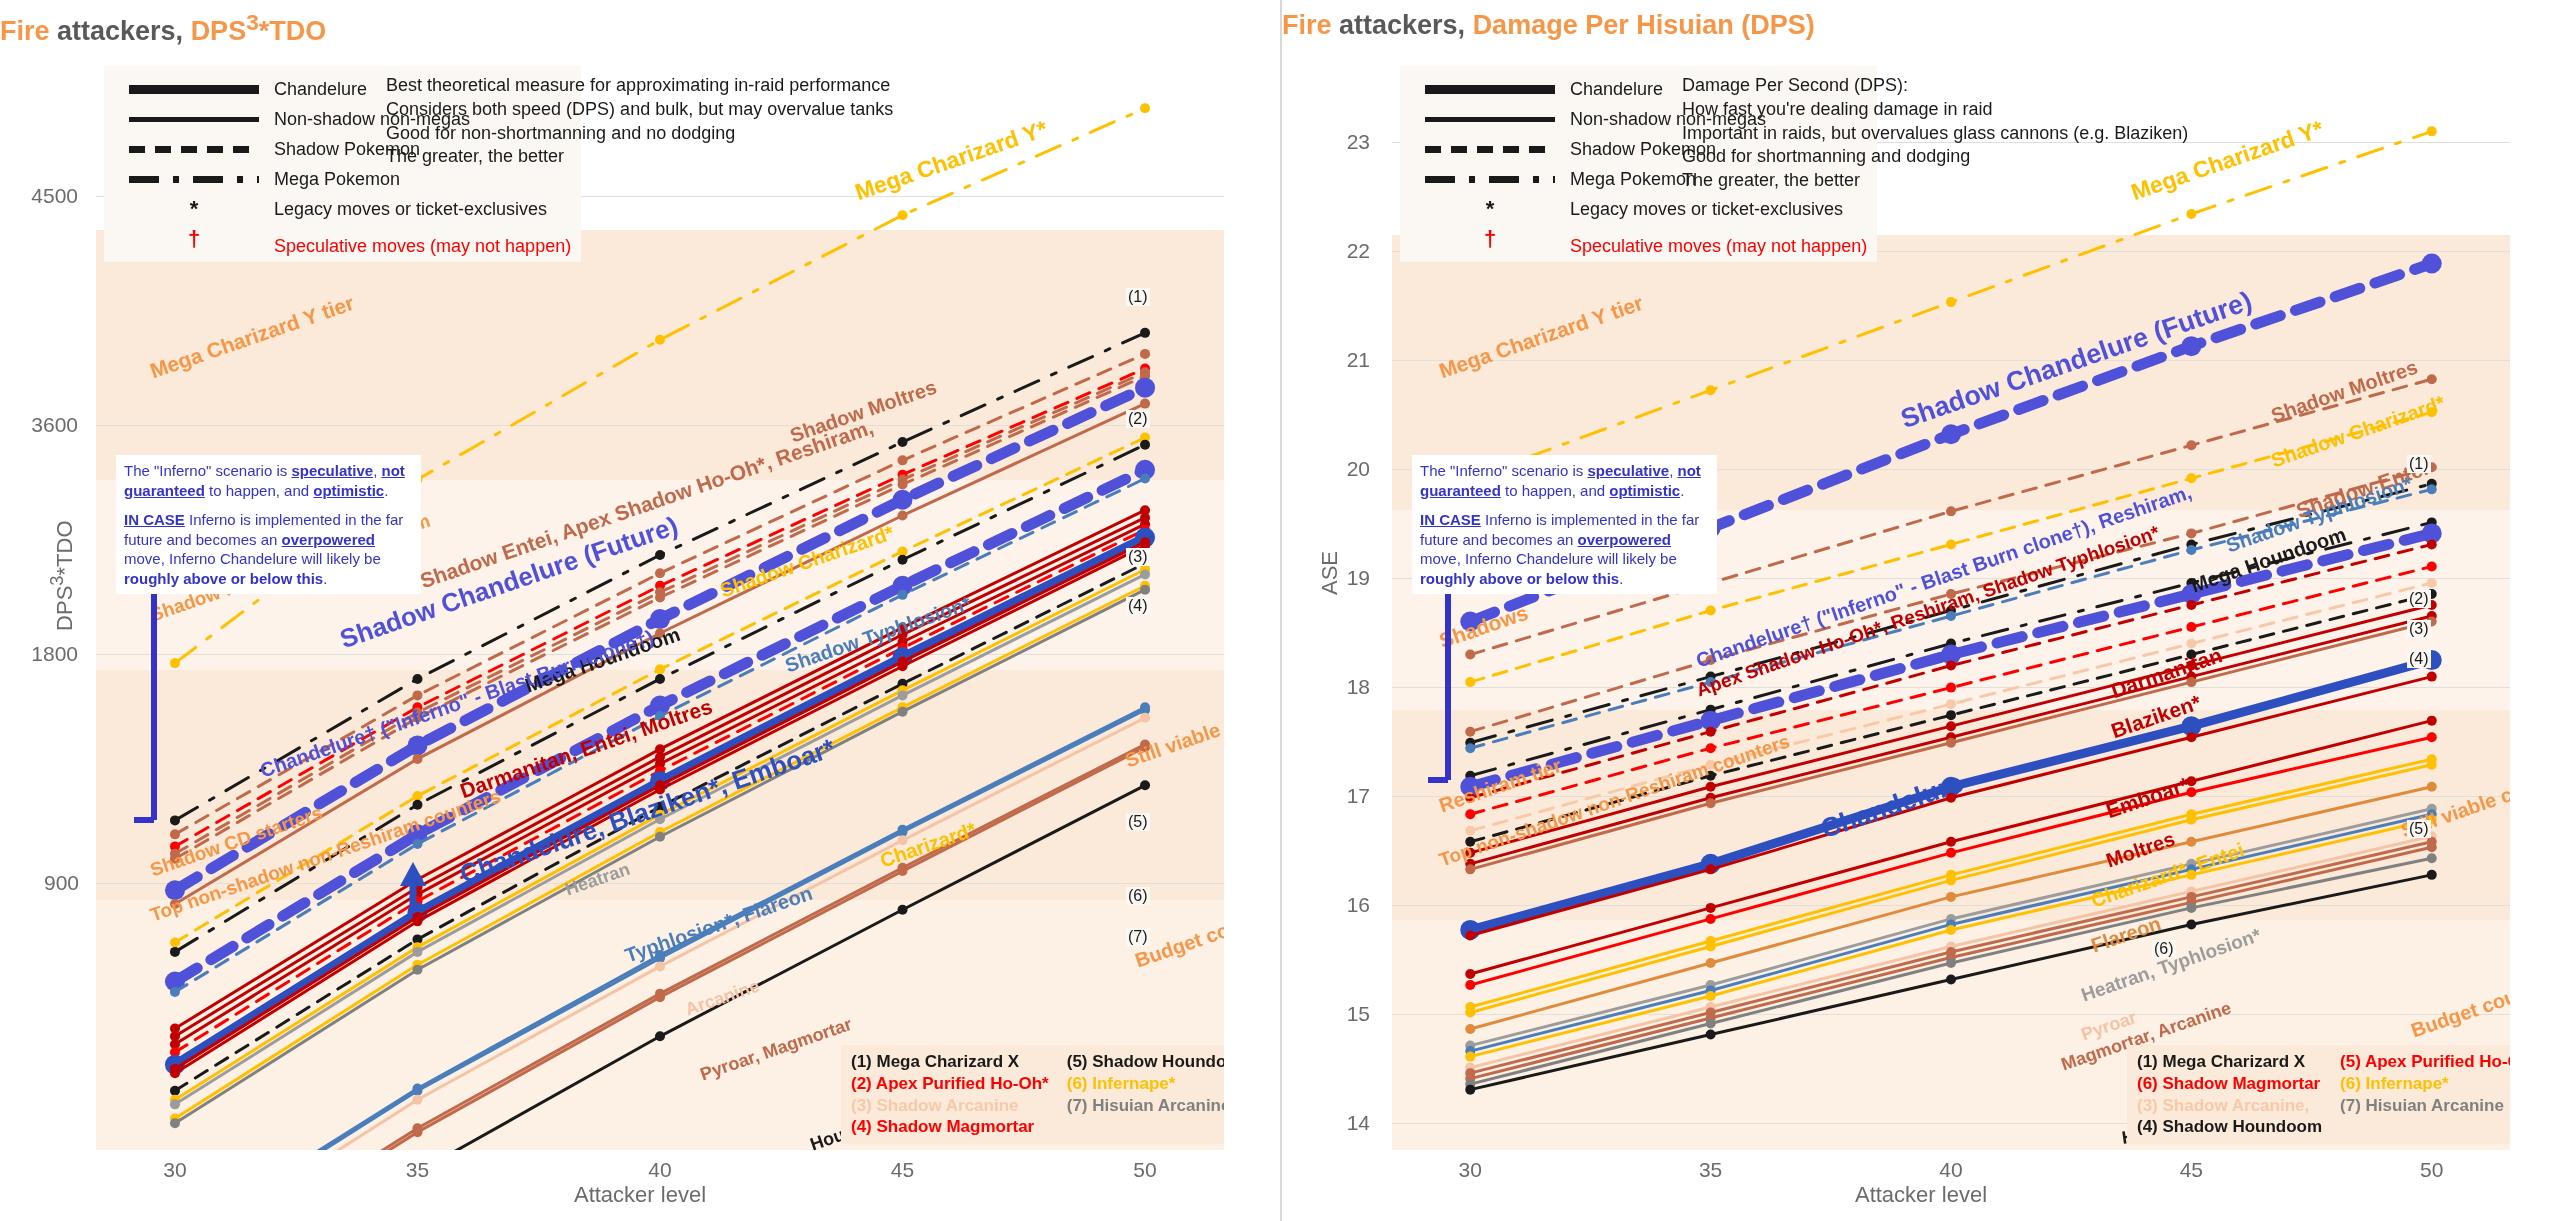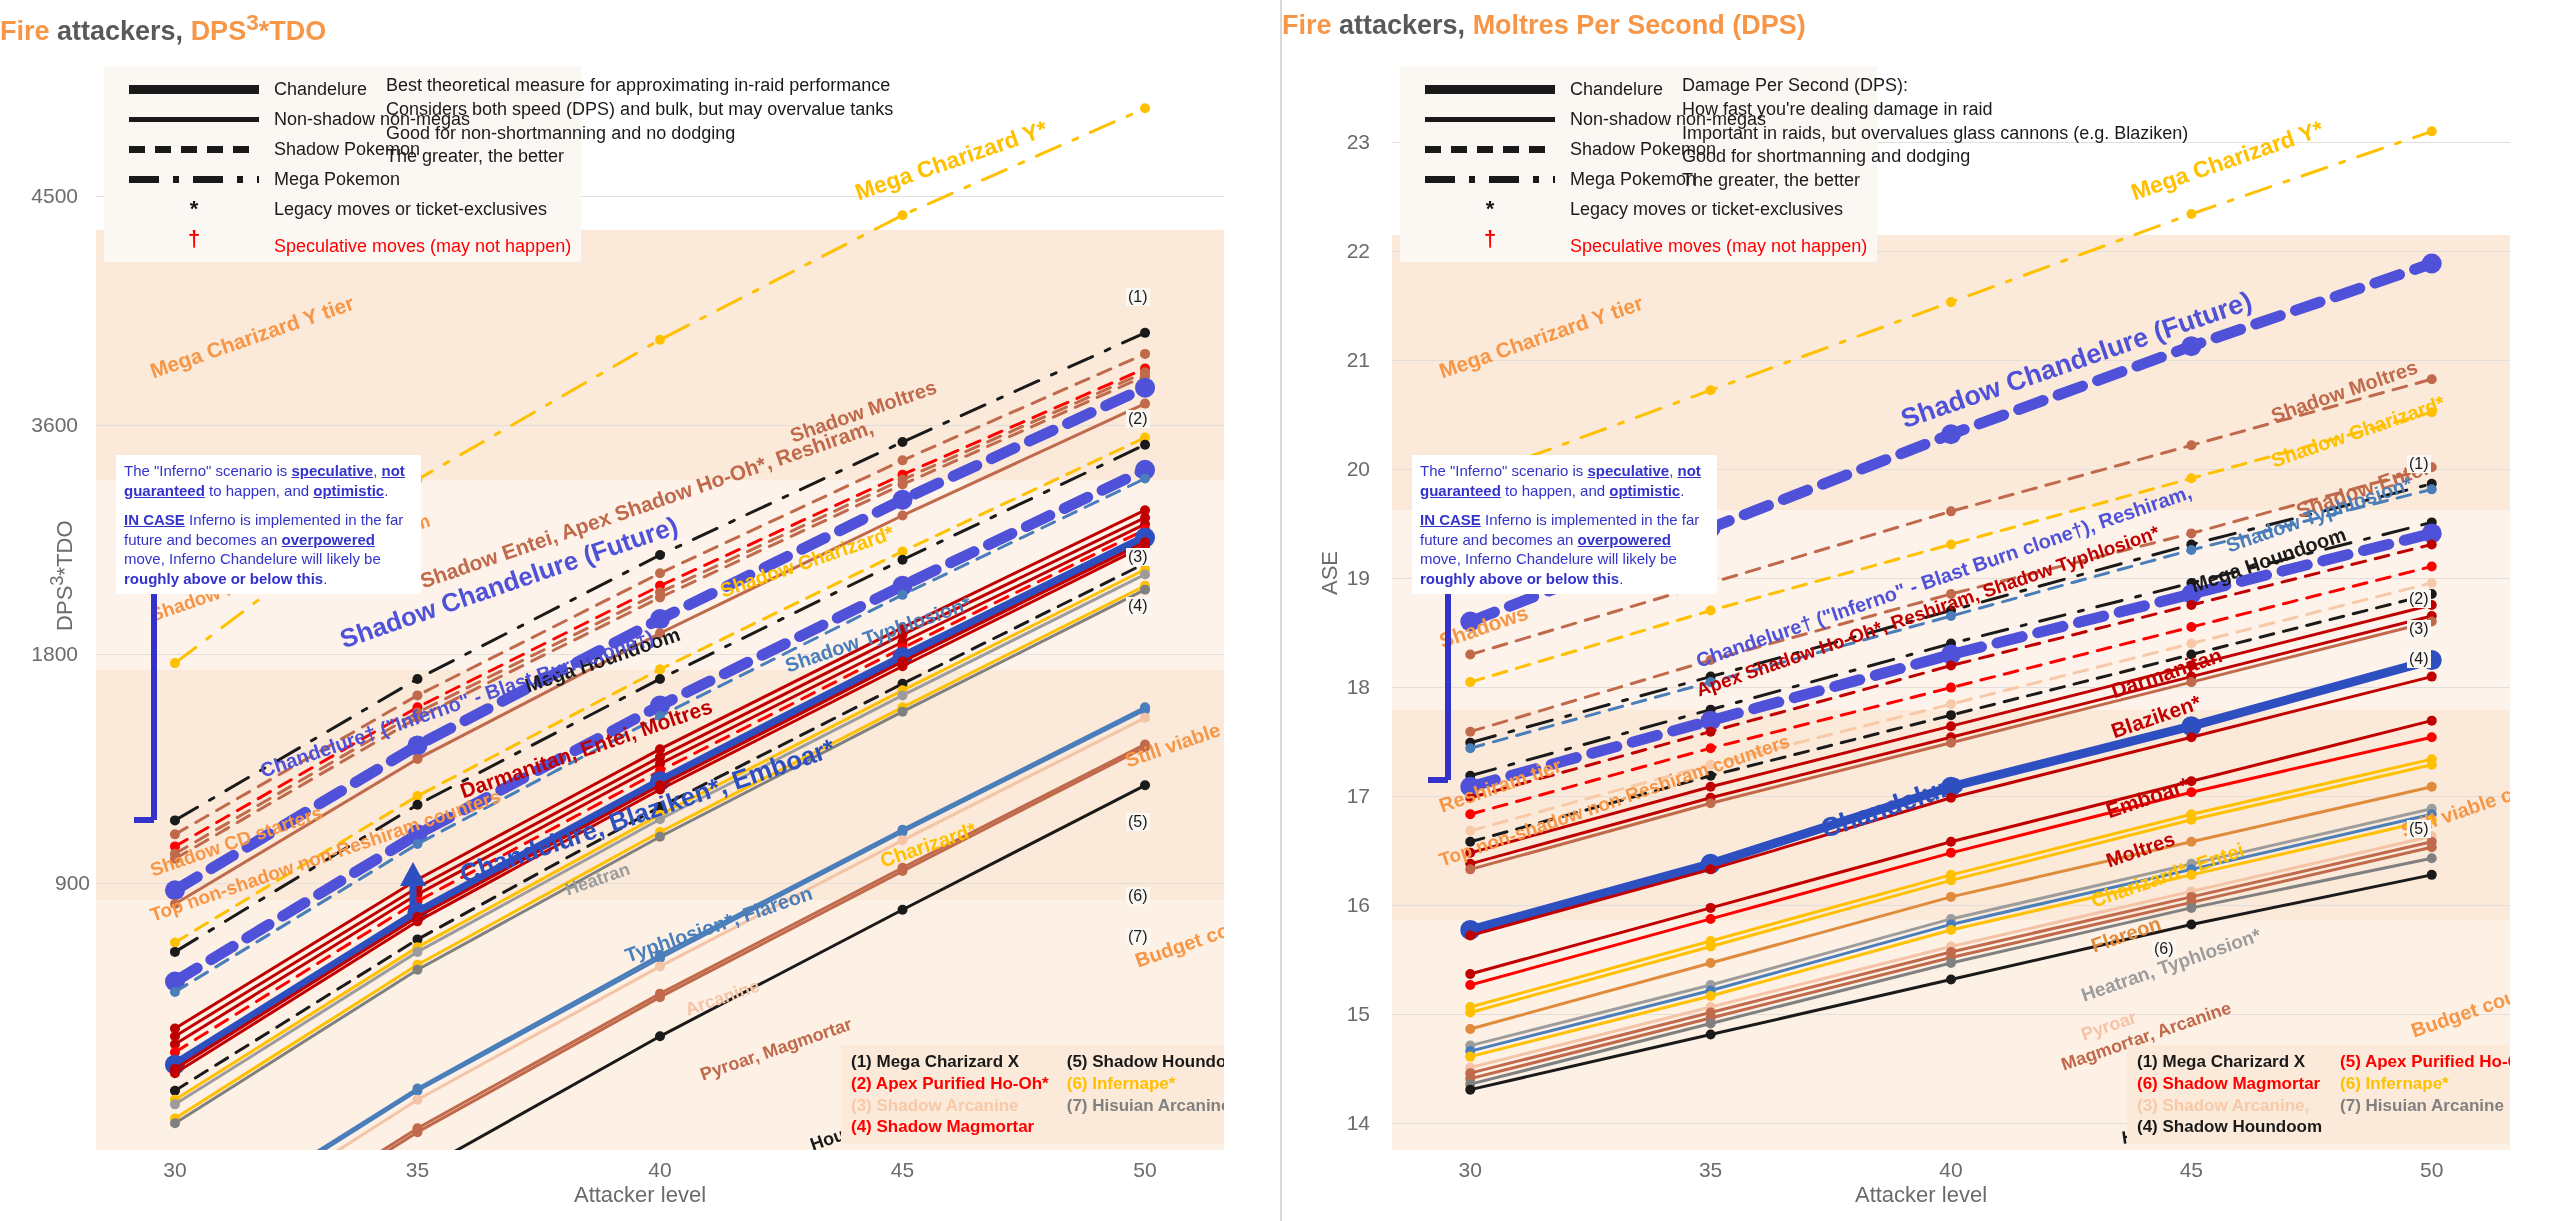"Moltres Per Second (DPS)" span.accent { text: Moltres Per Second -> Damage Per Hisuian }
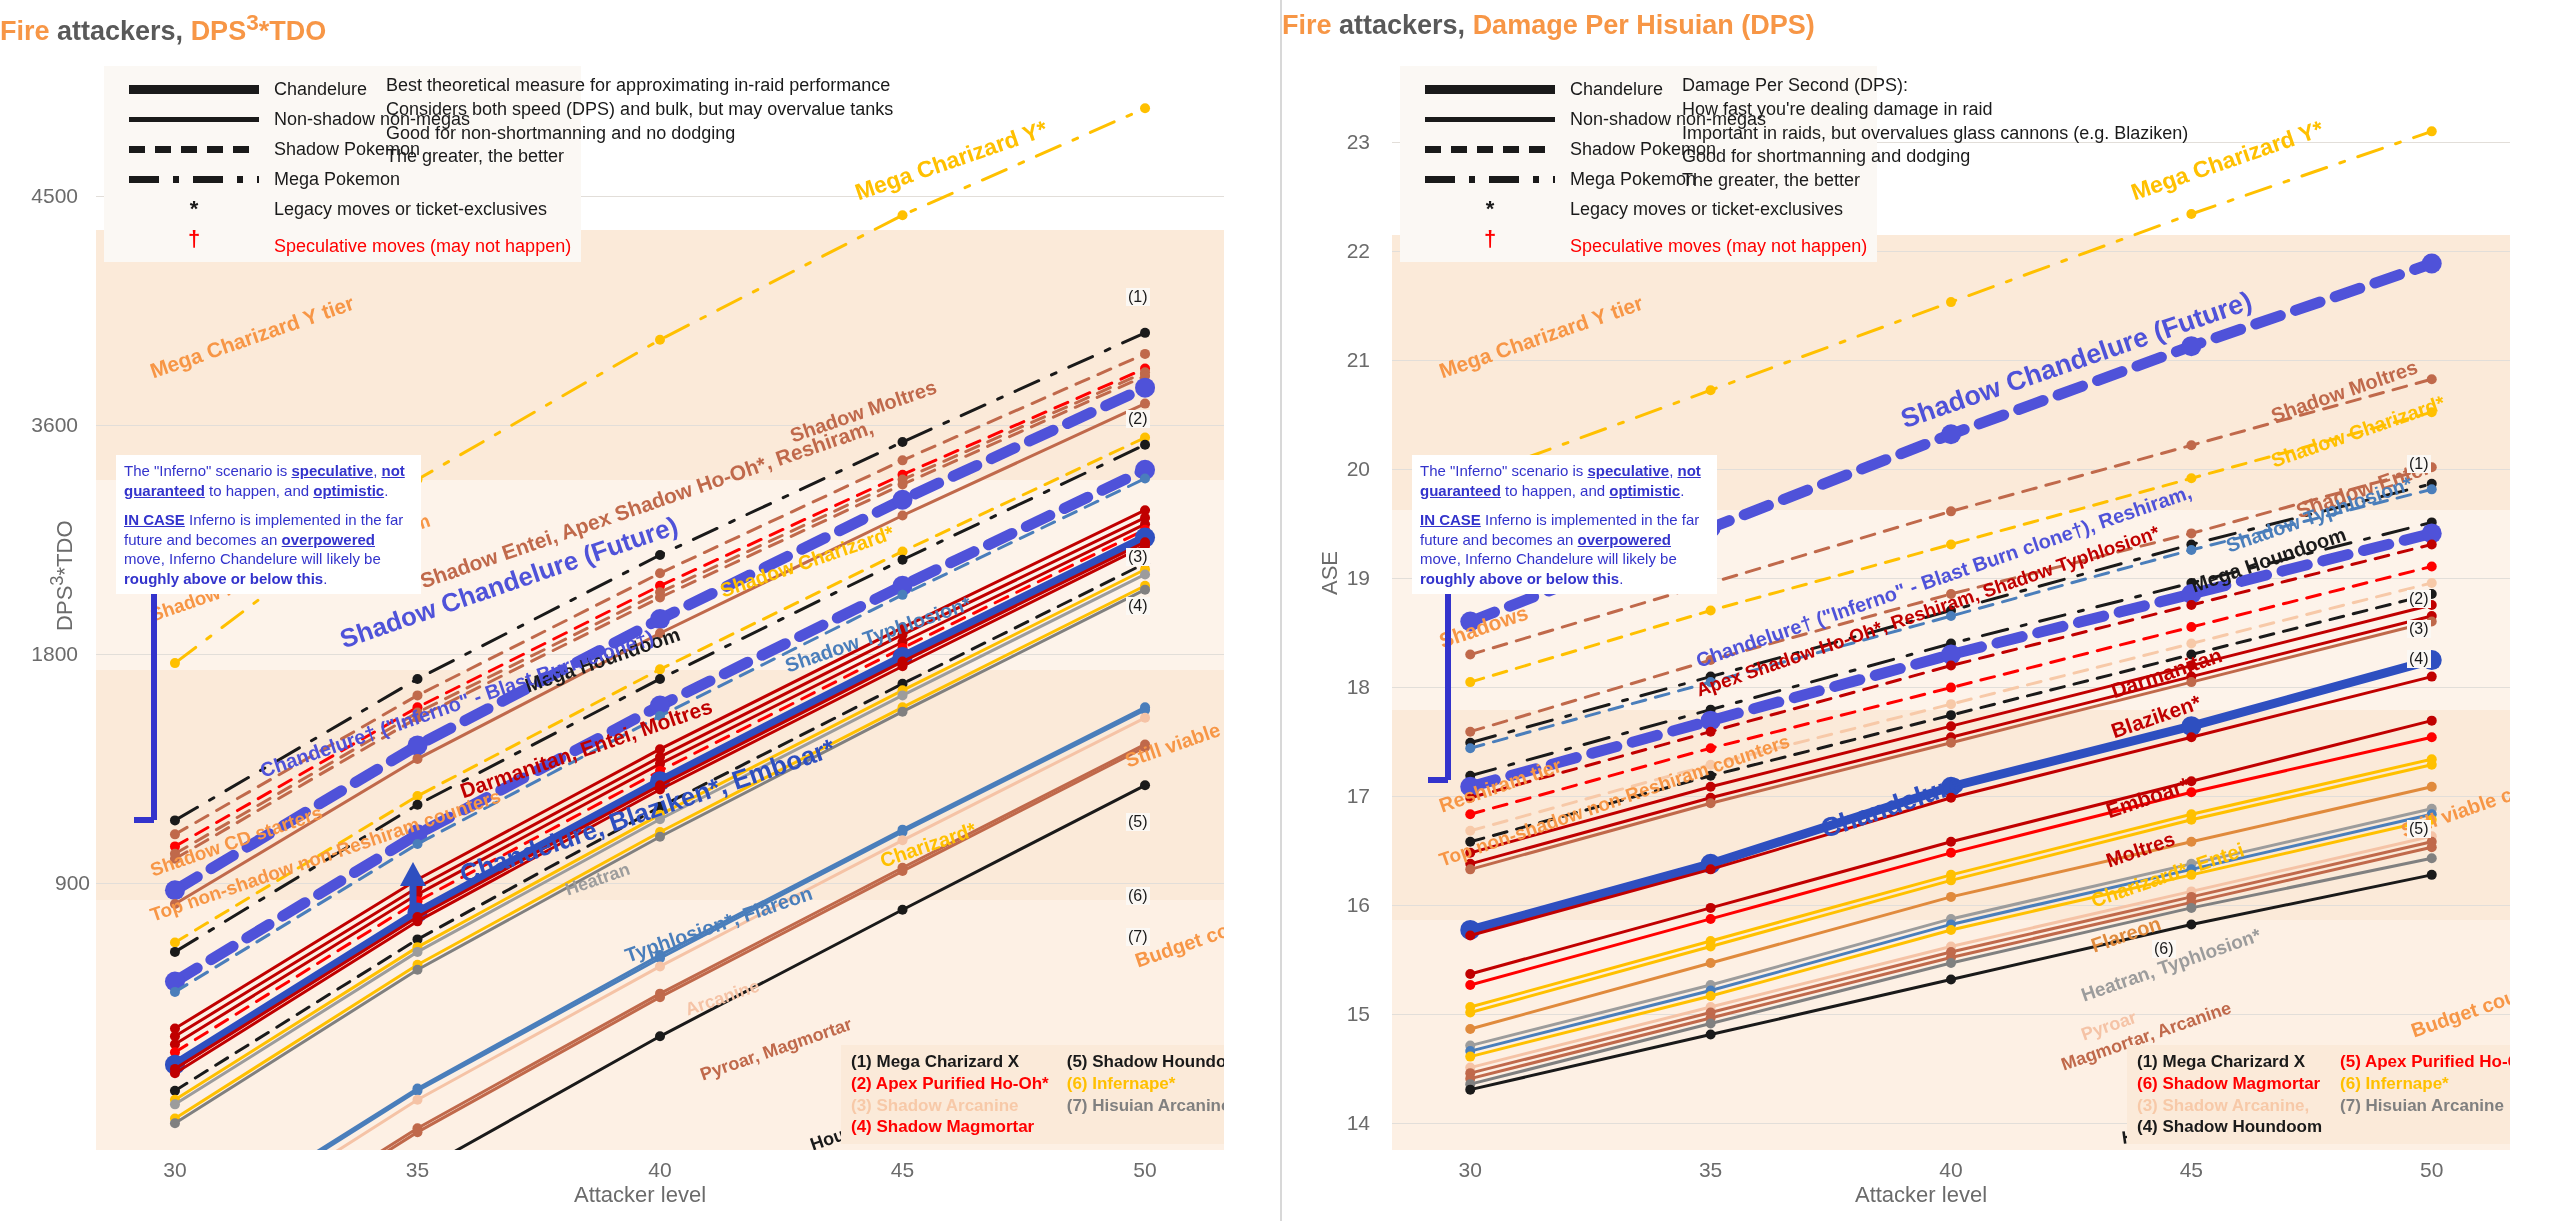"900" div.ytick { left: 12px -> 1px }
